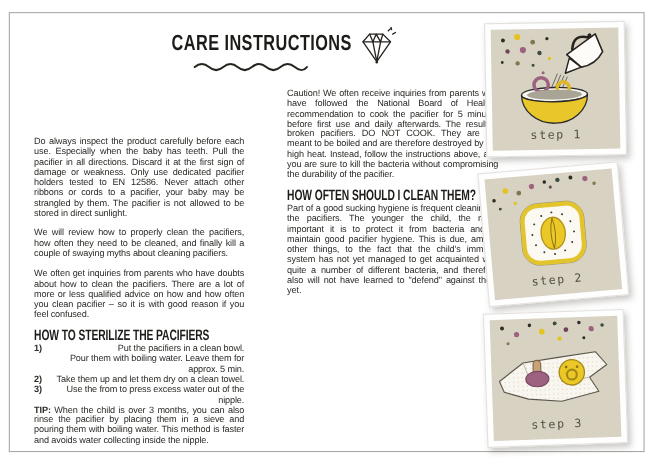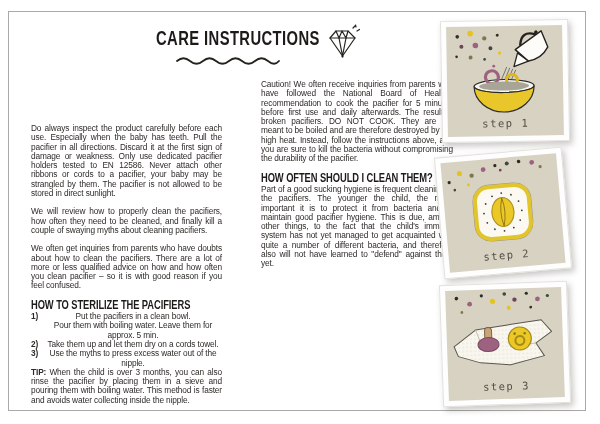"Put the pacifiers in a" .step-text { text-align: center -> right }
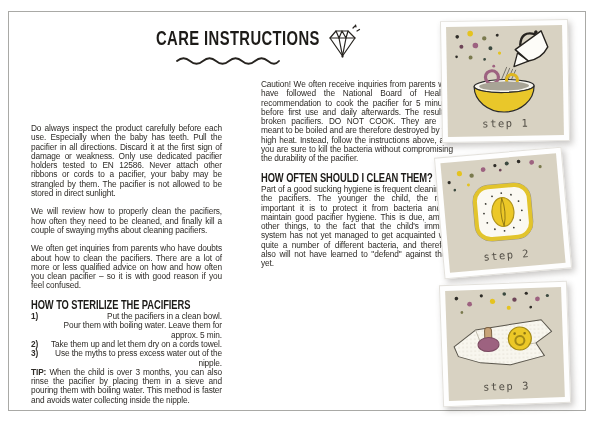"Take them up and let" span.step-text { text: cords -> clean }
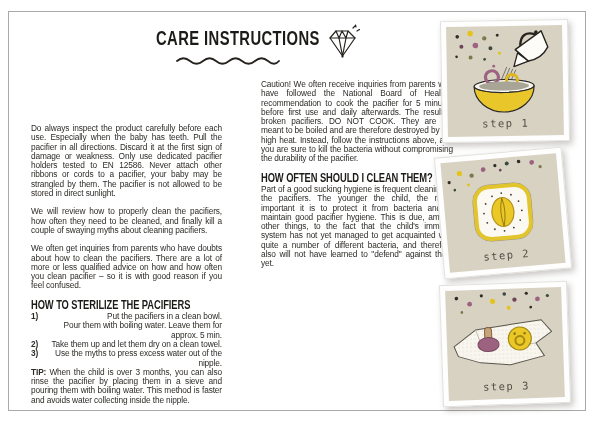"Use the myths to press" span.step-text { text: myths -> from }
